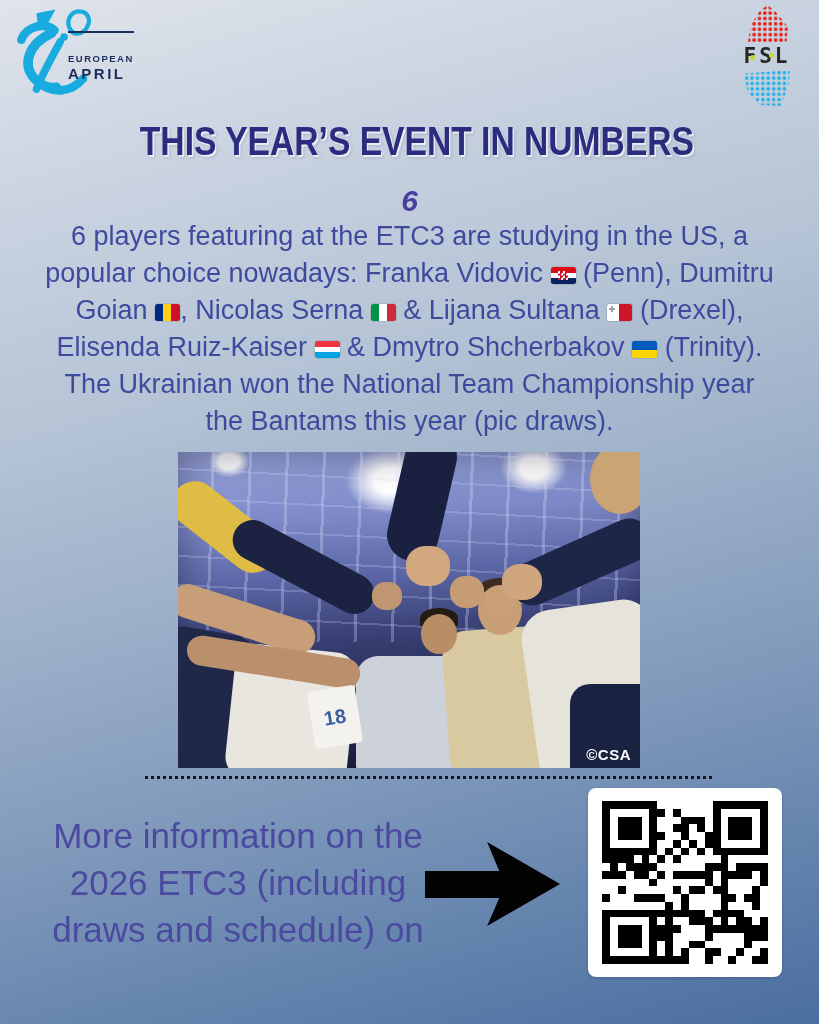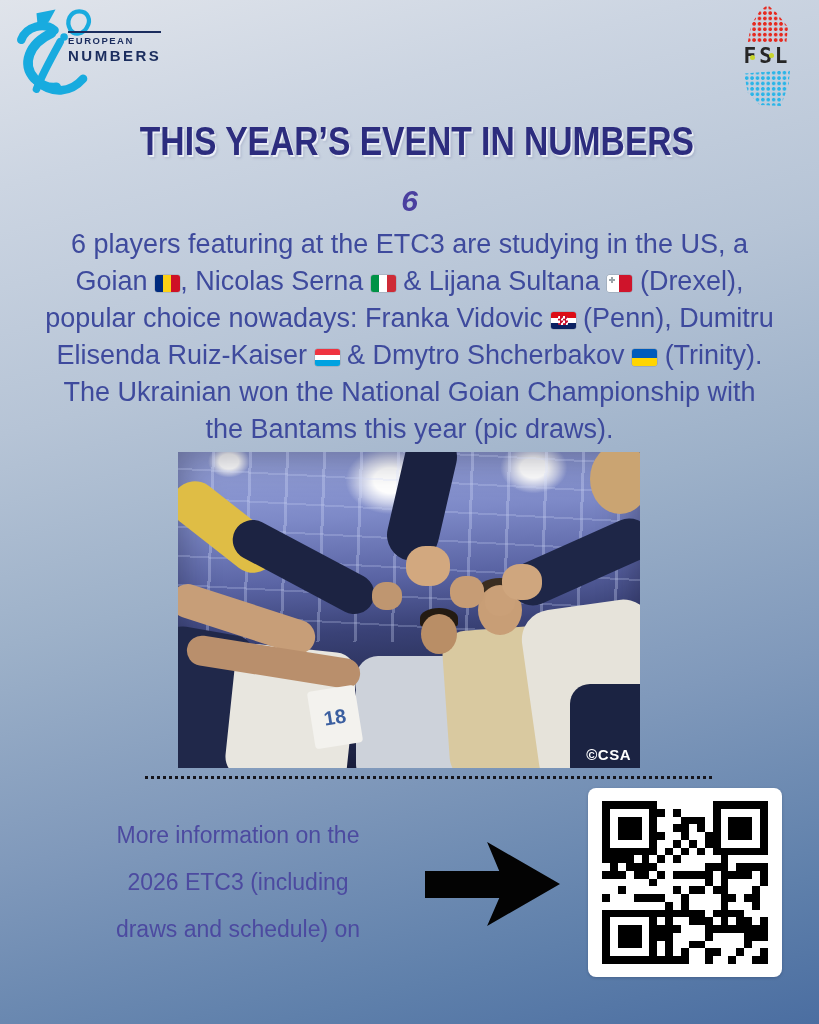"EUROPEAN" .es-l1 { padding-top: 2px -> 20px }
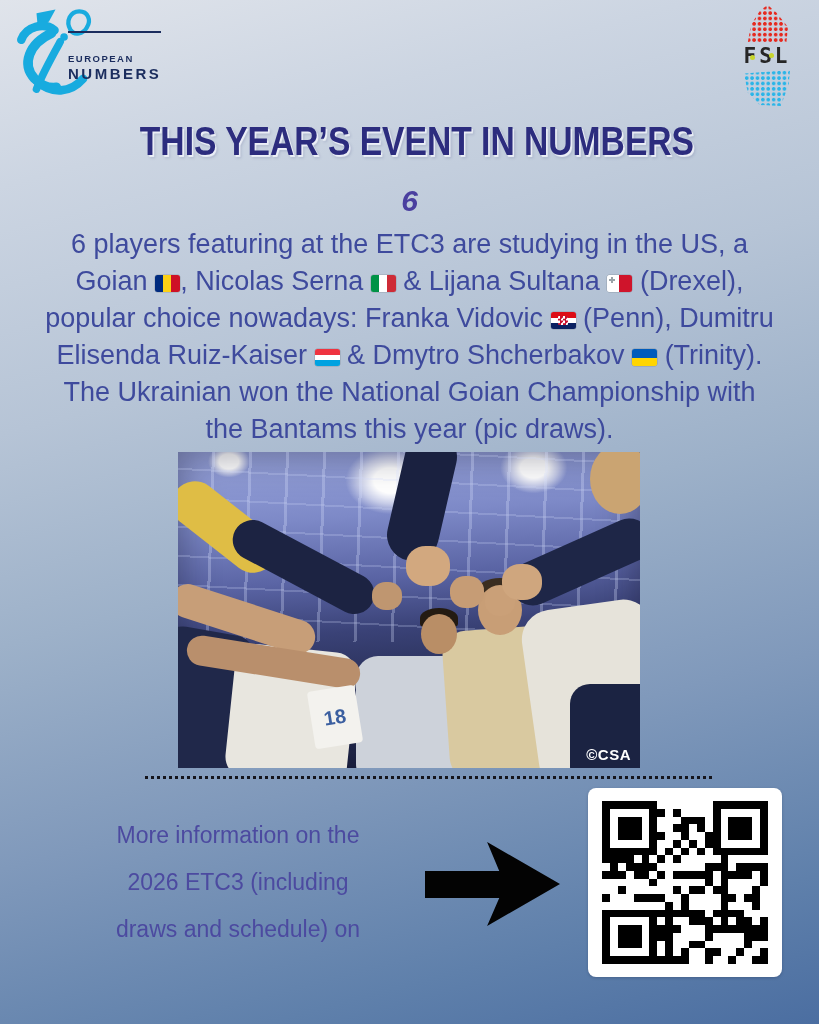"NUMBERS" span.es-l2 { text: NUMBERS -> APRIL }
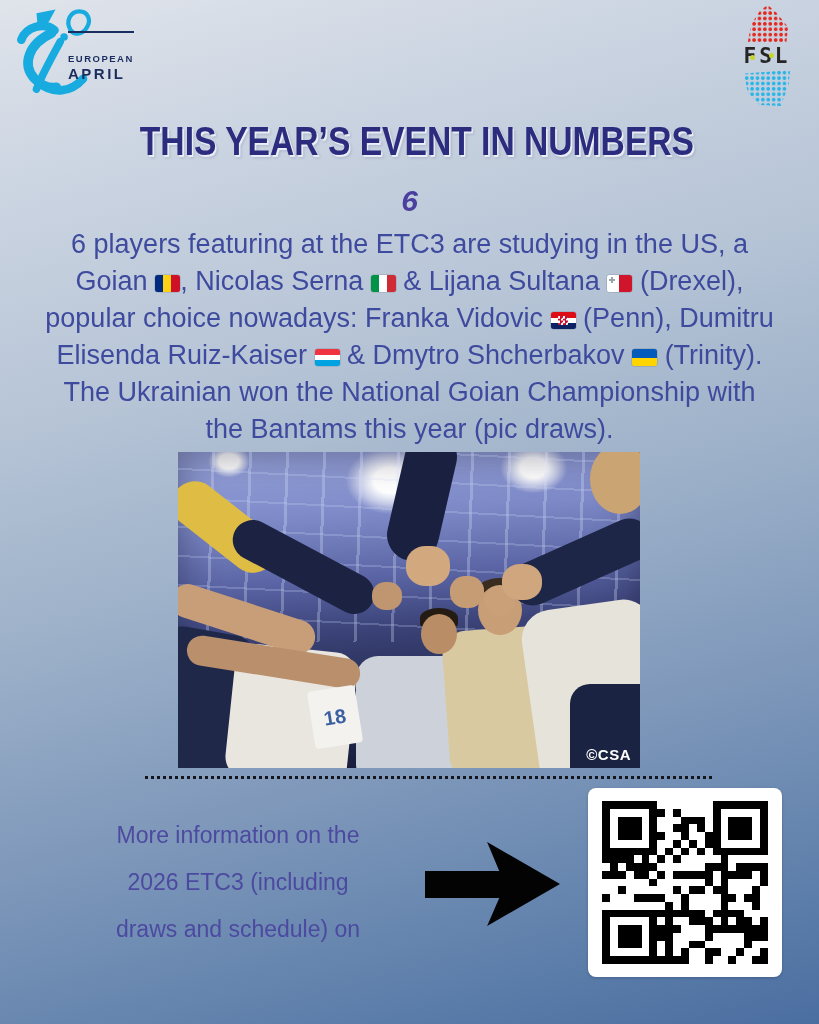"6 players featuring at the" .stat-text { top: 226px -> 218px }
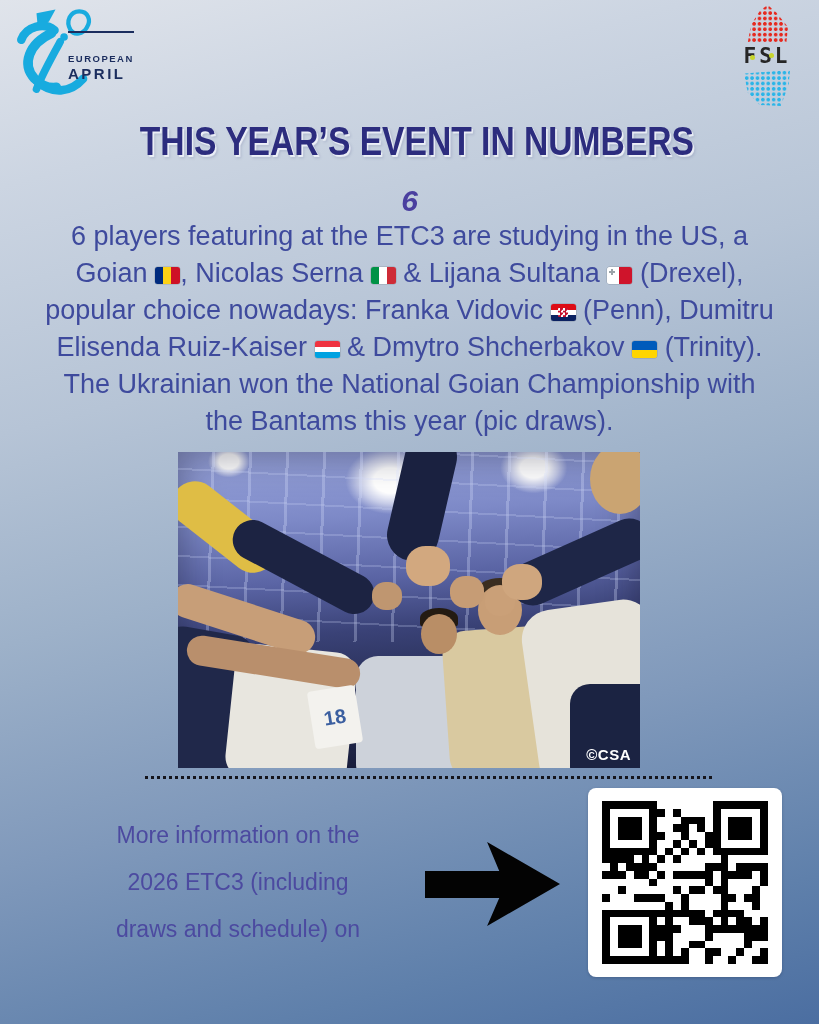"Goian , Nicolas Serna &" div.rline { order: before "popular choice nowadays: Franka Vidovic" -> after "popular choice nowadays: Franka Vidovic" }
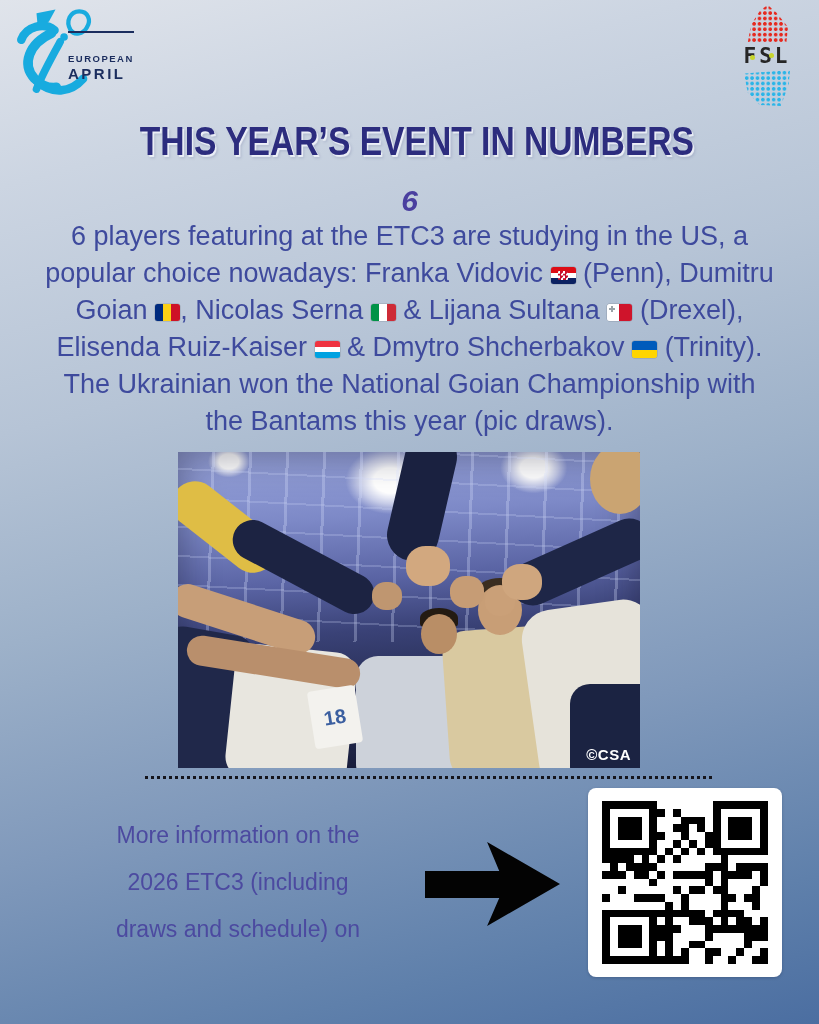"The Ukrainian won the National" span { text: Goian Championship with -> Team Championship year }
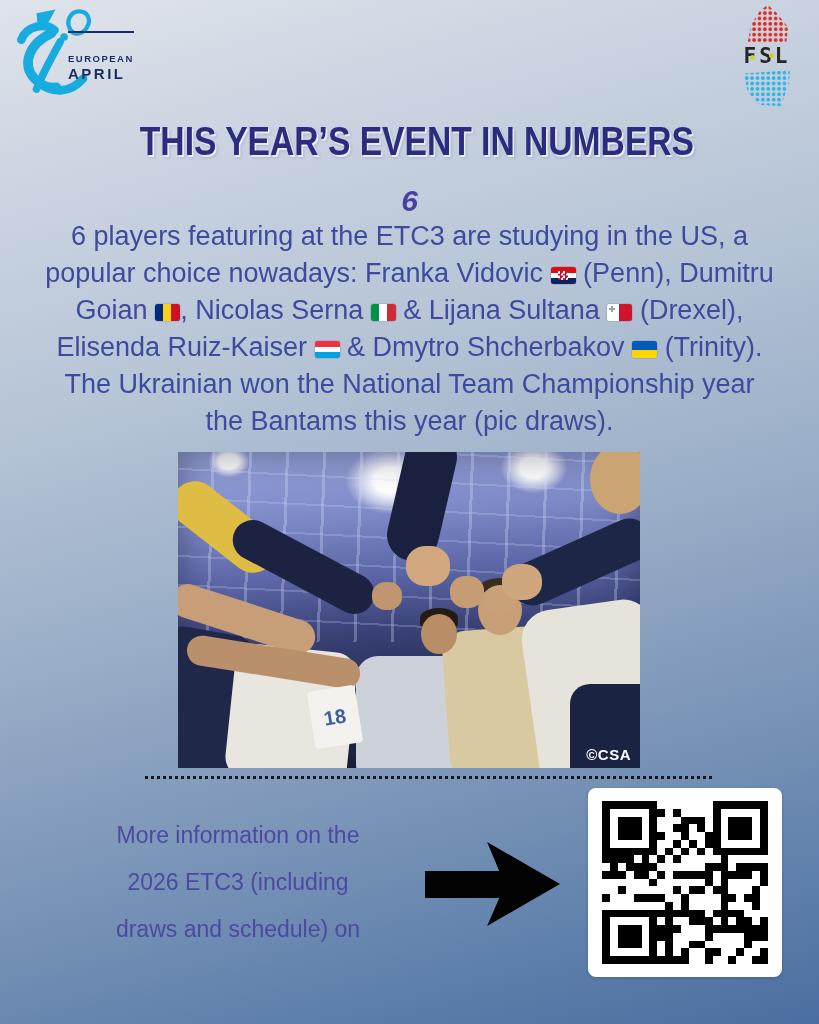"More information on the" .footer-text { font-size: 23px -> 35px }
